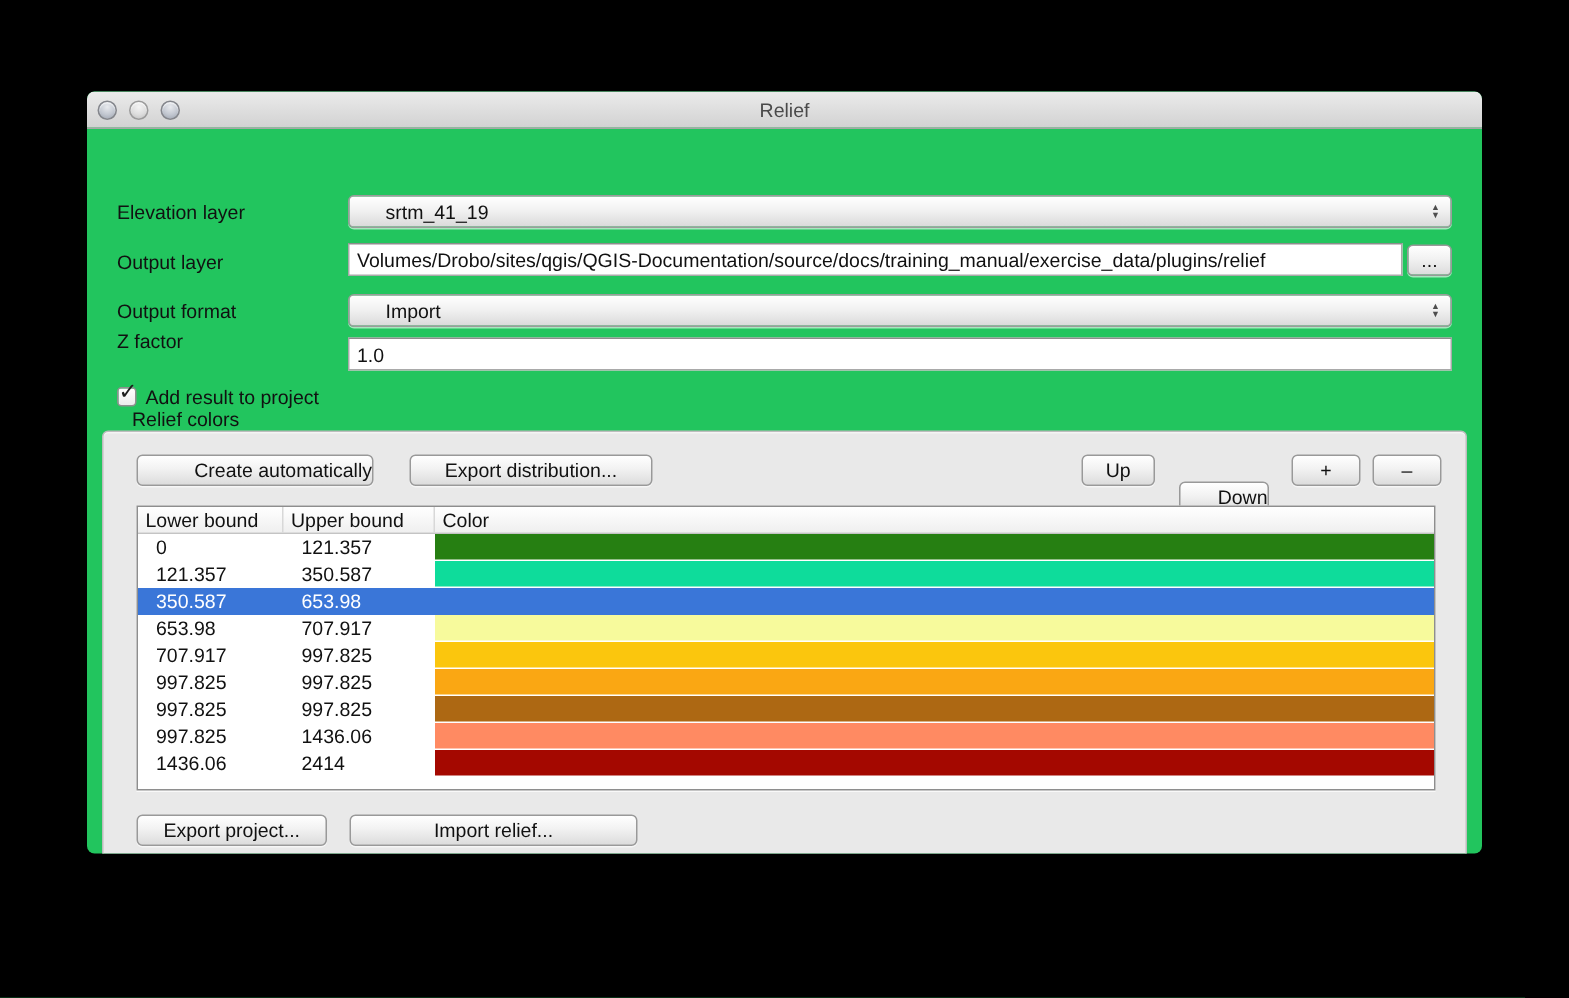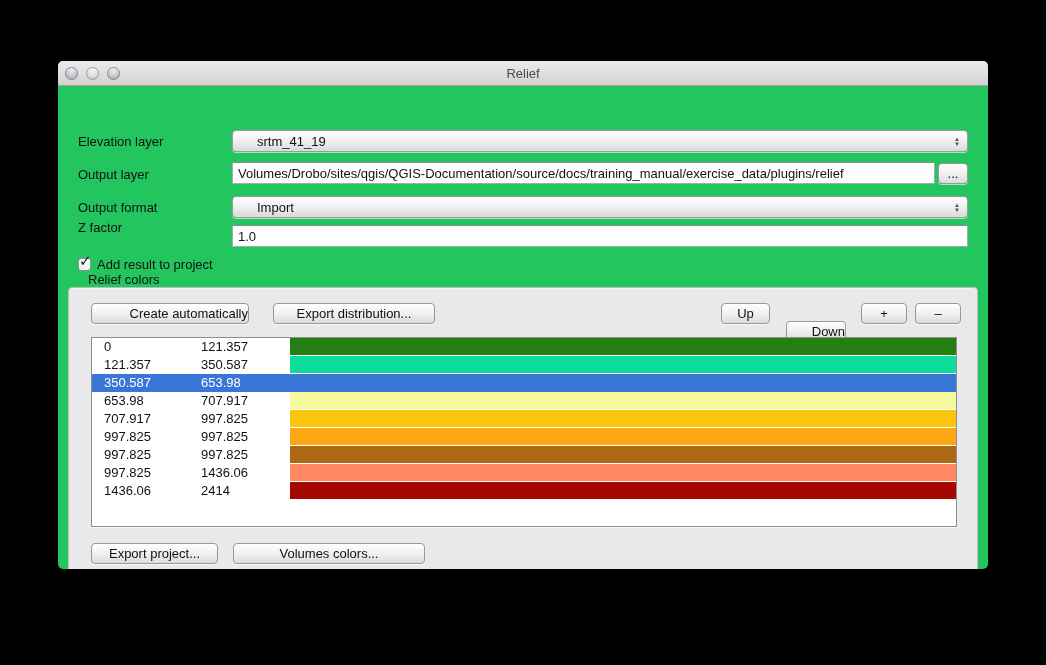"Lower bound" div.thead { html: none -> <div> <div>Lower bound</div> <div>Upper bound</div> <div>Color</div> </div> }
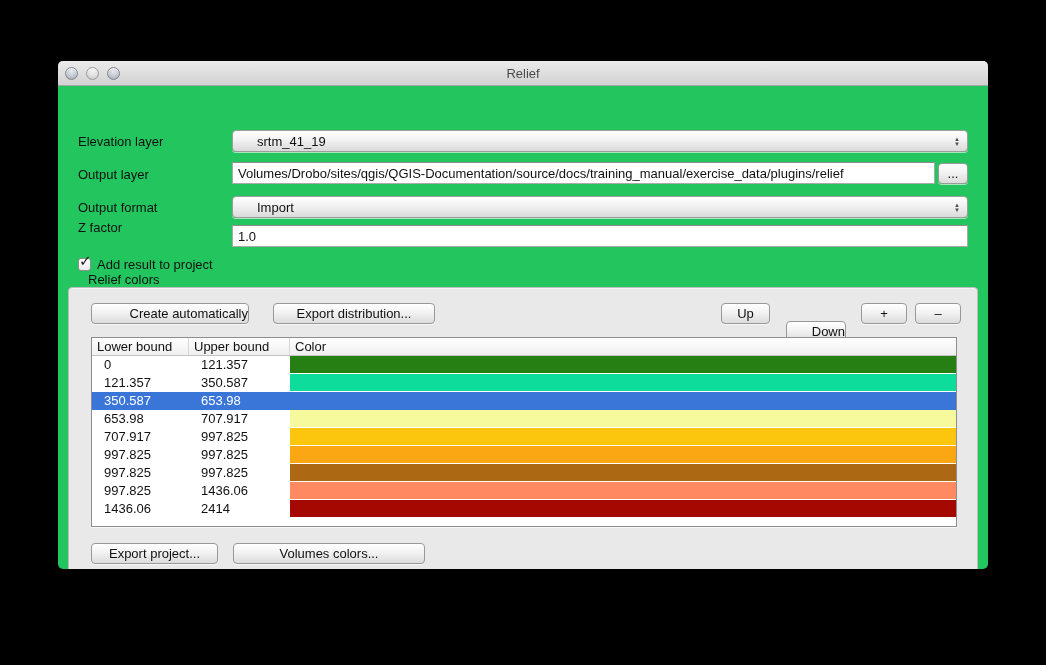"Volumes colors..." div.mbtn { text: Volumes colors -> Import relief }
